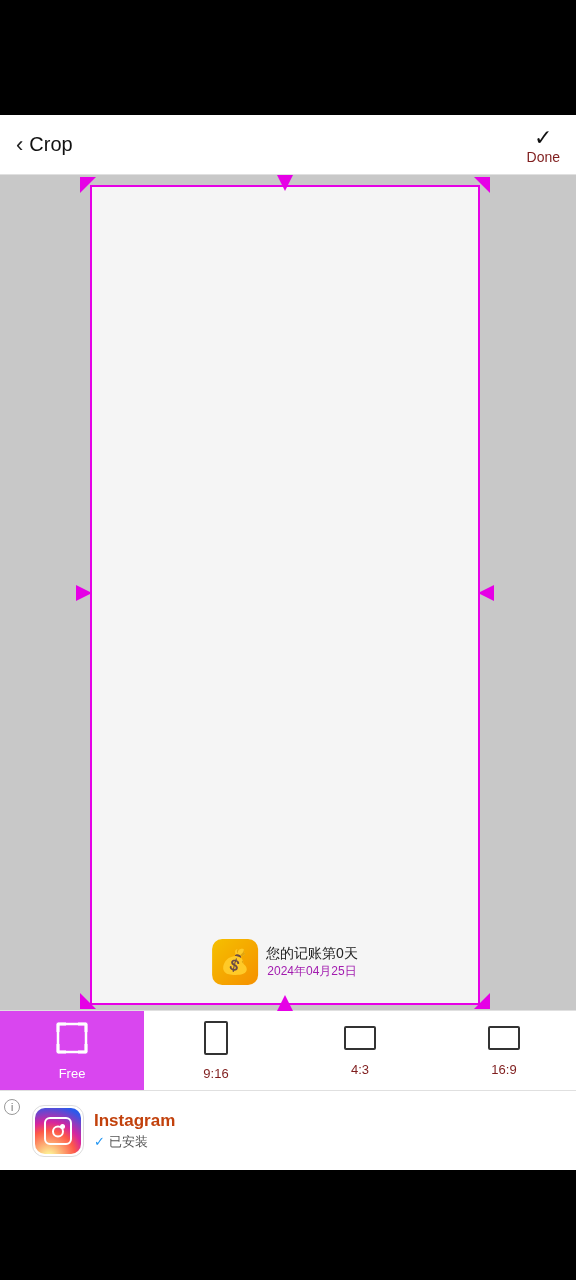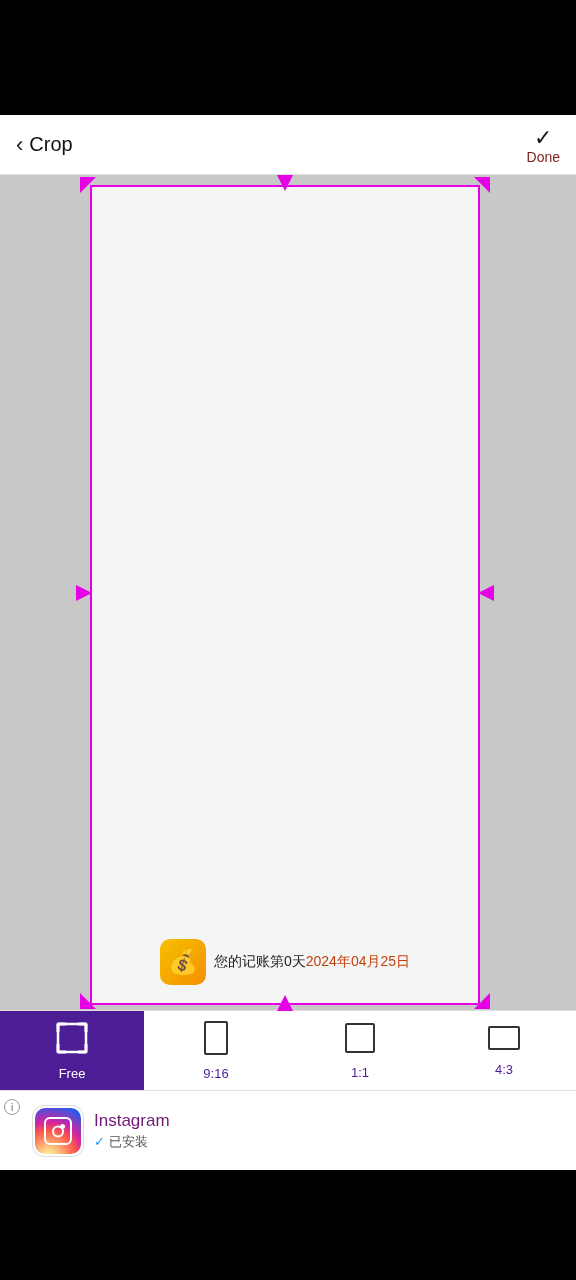"您的记账第0天" .watermark-text { flex-direction: none -> column }
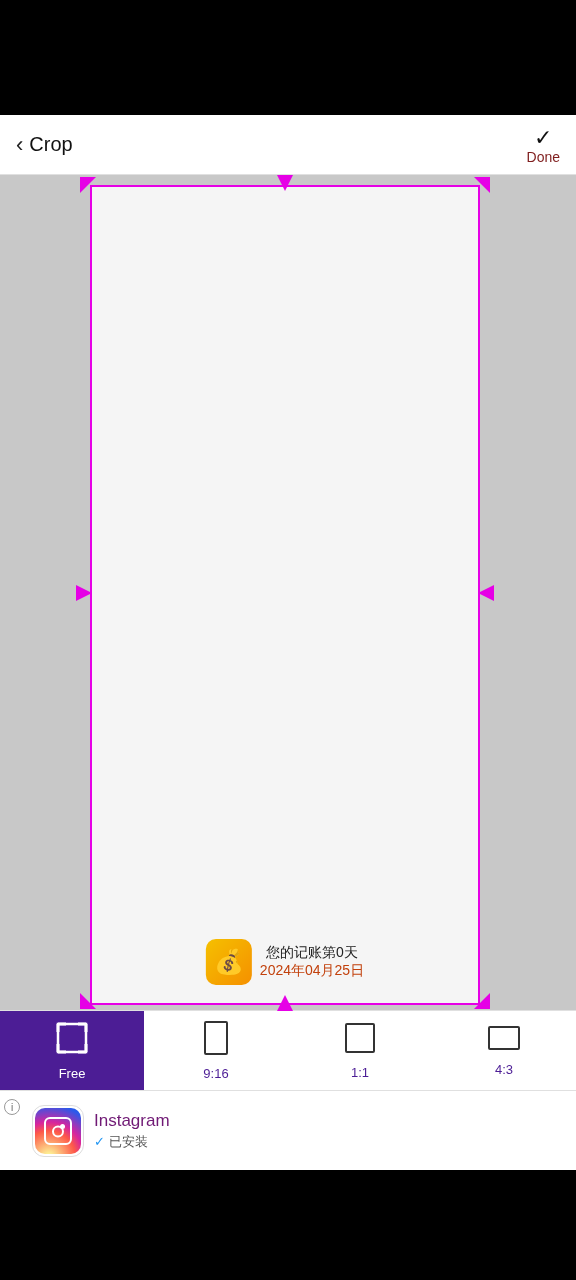"2024年04月25日" .watermark-date { color: #c2410c -> #a21caf; font-size: 14px -> 12px }
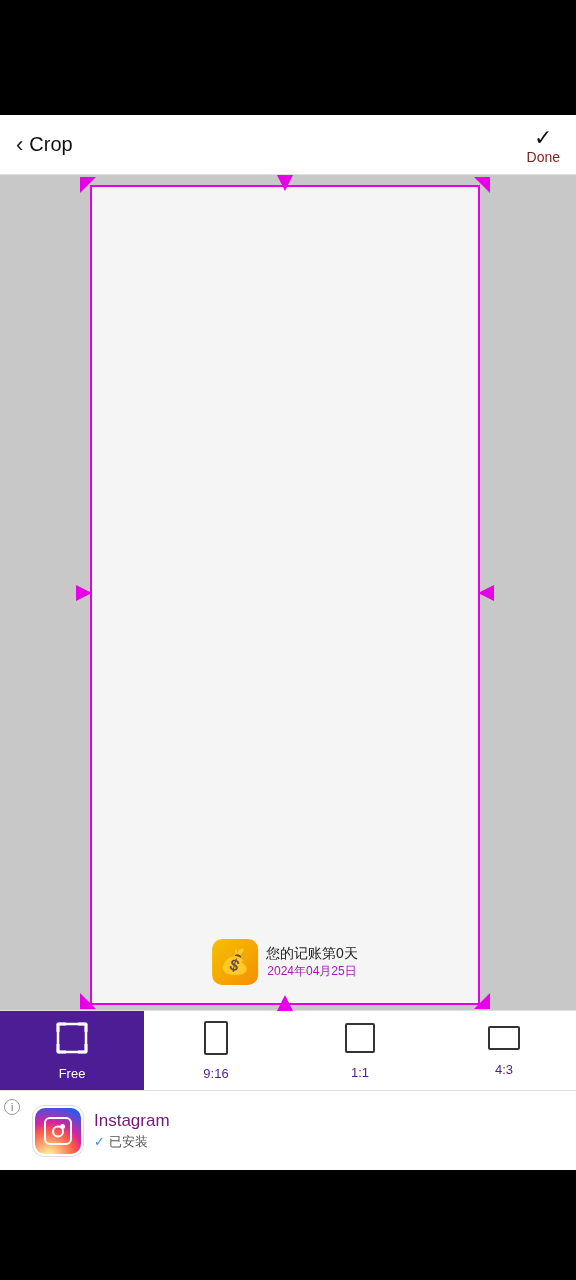"Free" .toolbar-item.active { background: #4c1d95 -> #d946ef }
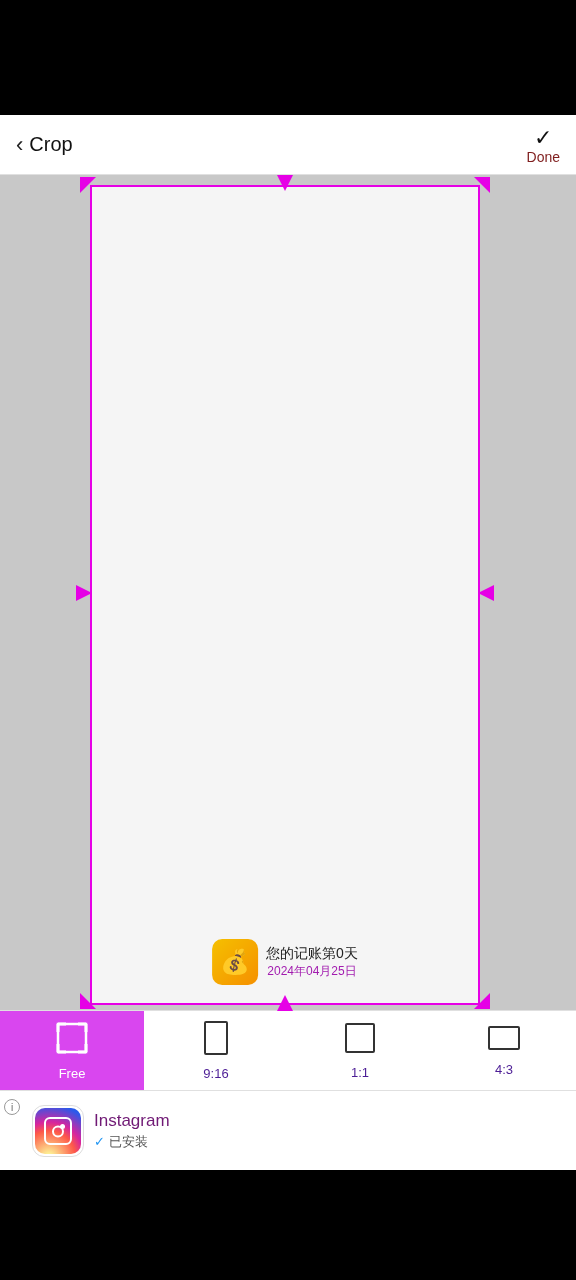"9:16" .toolbar-label { color: #4c1d95 -> #7f1d1d }
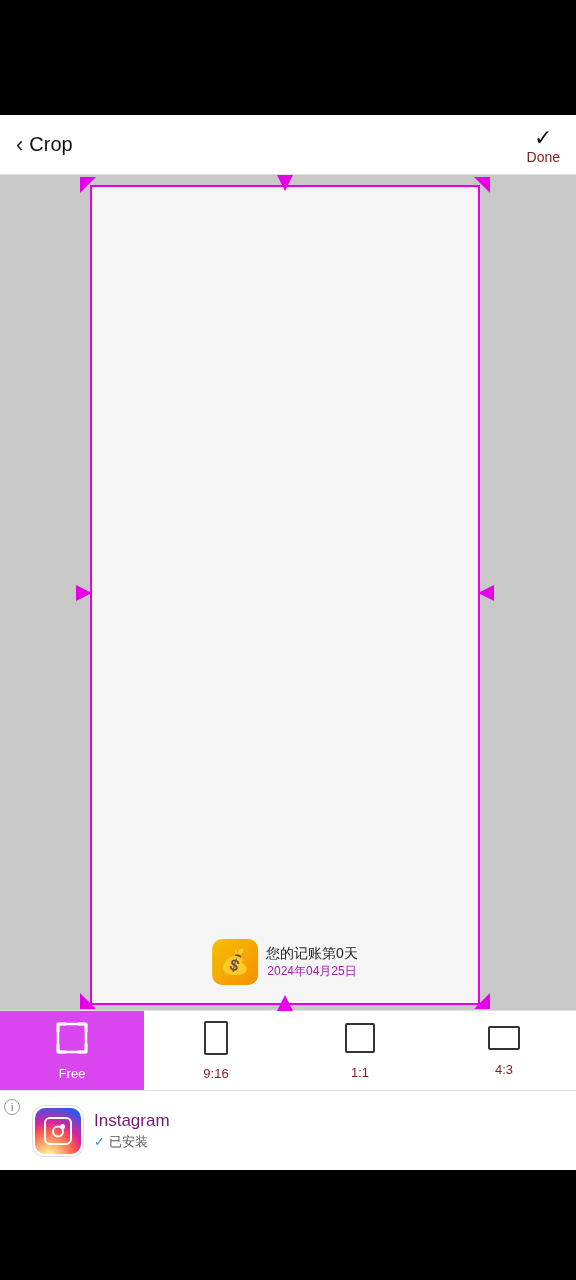"1:1" div.toolbar-item { html: <div> <span><svg> <rect></rect> </svg></span> <span>1:1</span> </div> -> none }
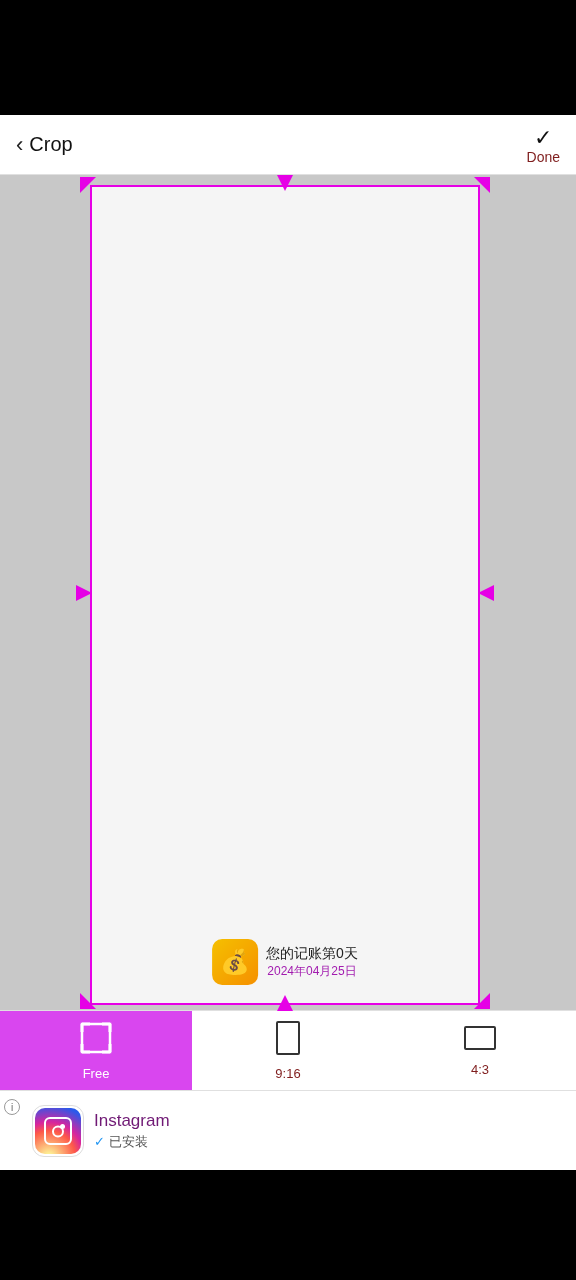"16:9" div.toolbar-item { html: none -> <div> <span><svg> <rect></rect> </svg></span> <span>16:9</span> </div> }
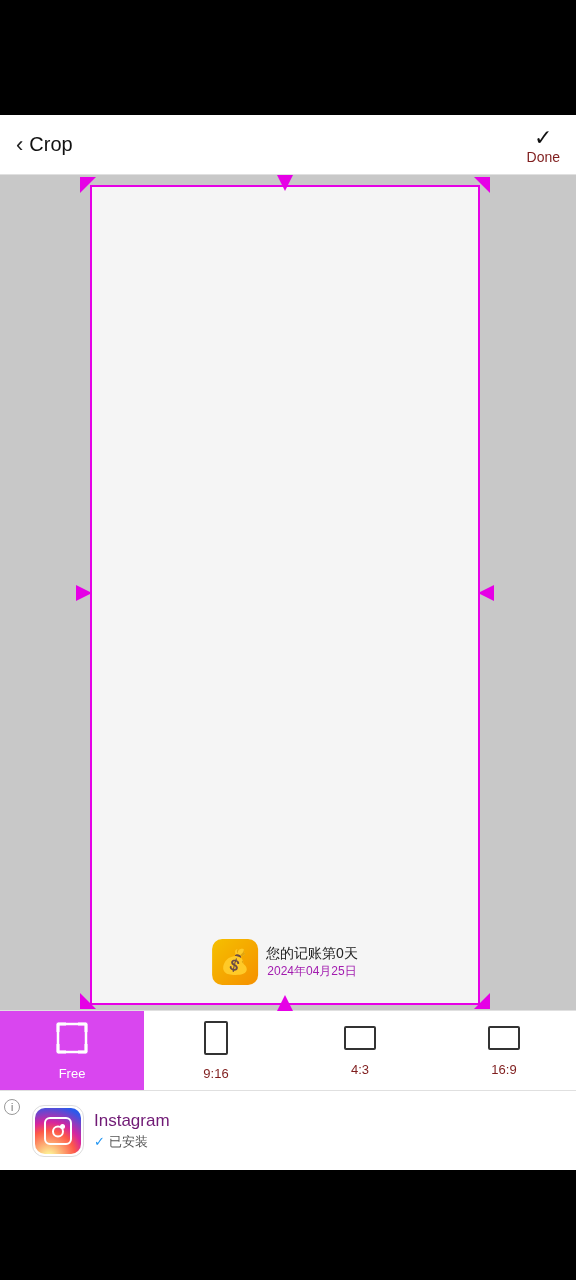"Instagram" .ad-app-name { color: #701a75 -> #c2410c; font-weight: 400 -> 700 }
